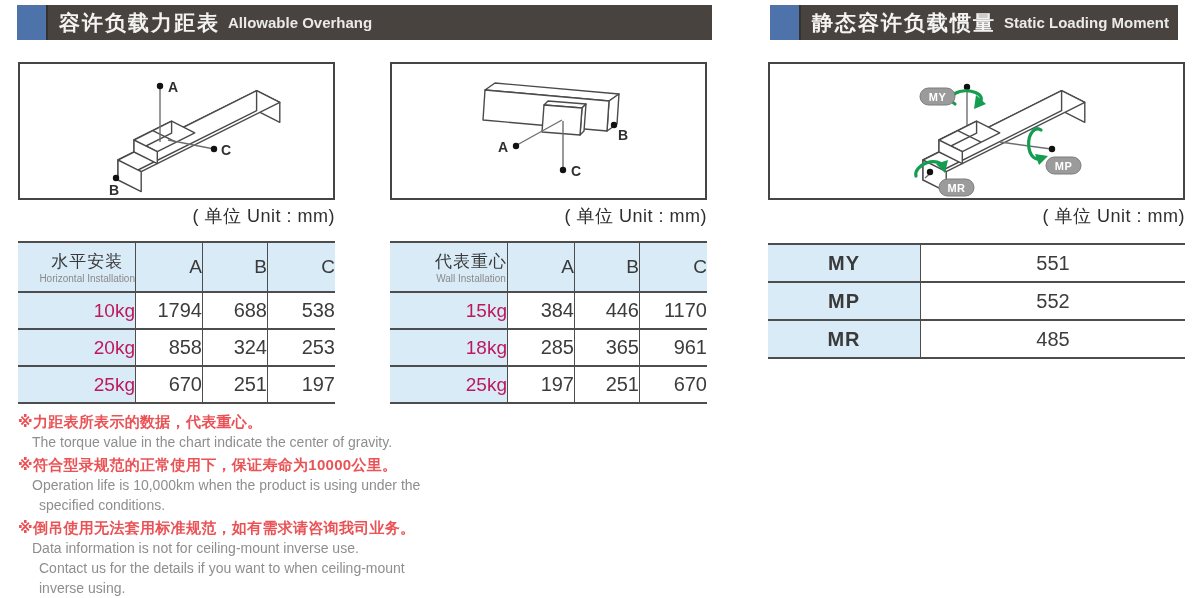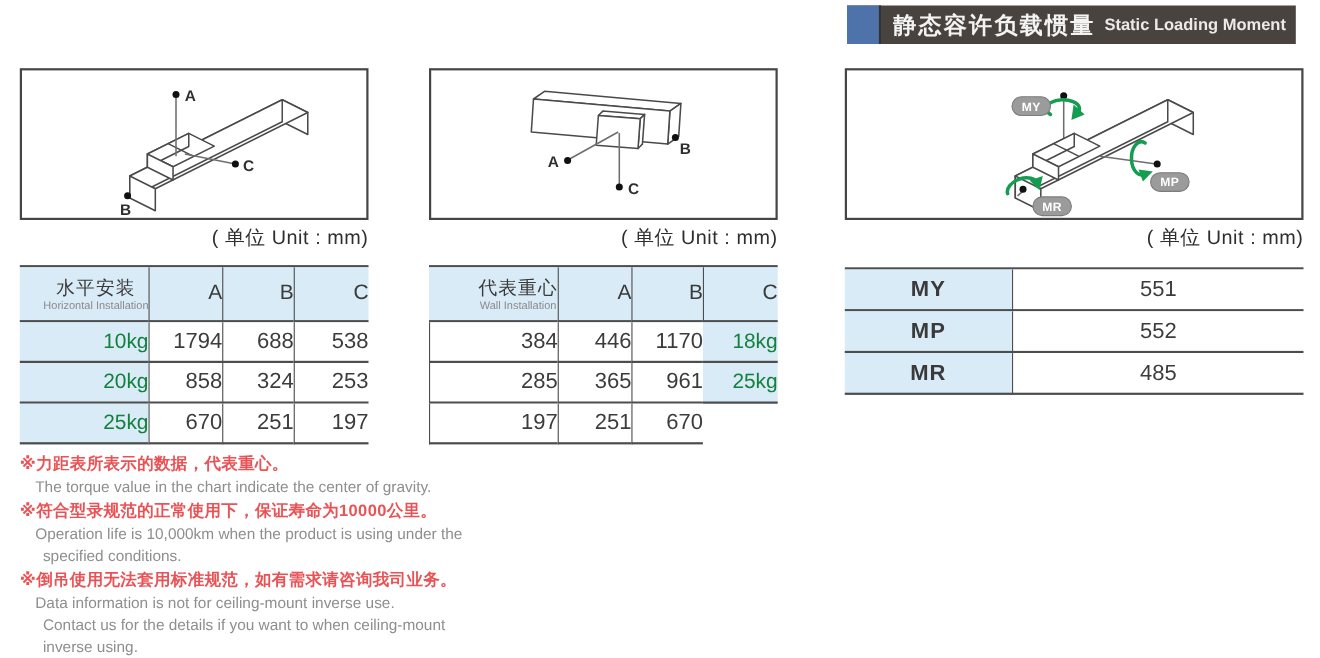"容许负载力距表" div.hbar { html: none -> <div> <div></div> <span>容许负载力距表</span> <span>Allowable Overhang</span> </div> }
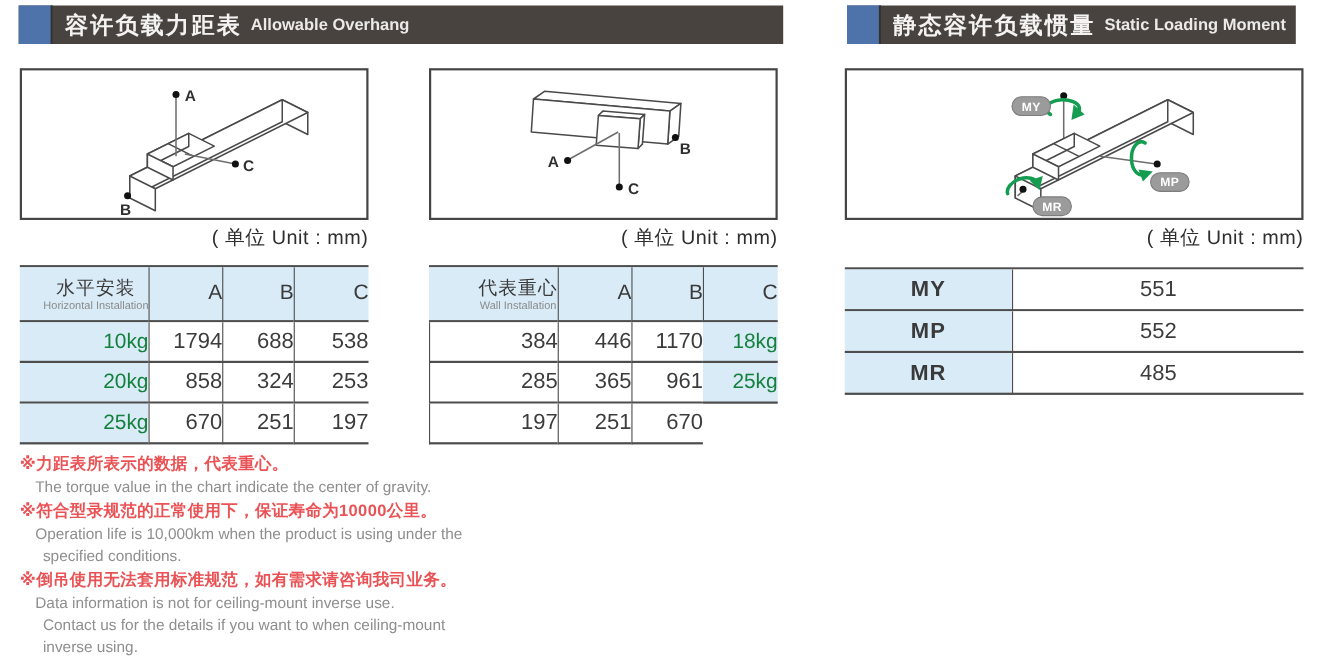"10kg" .kg { color: #15803d -> #be185d }
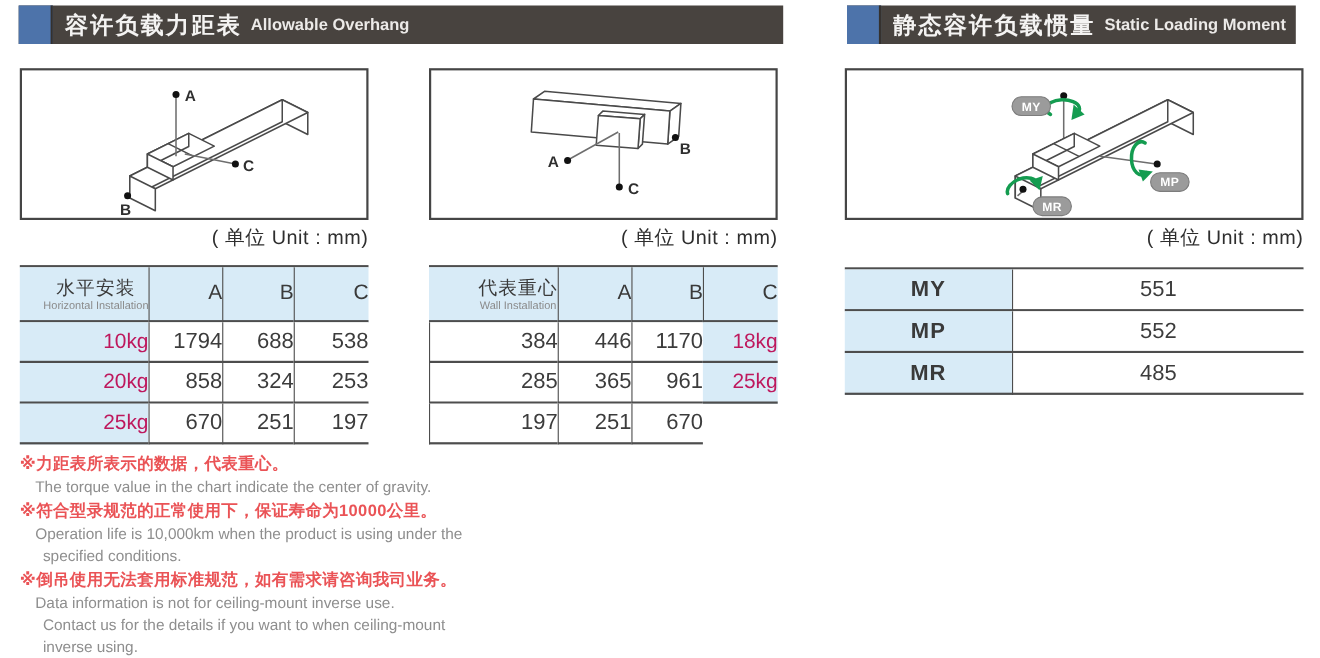"15kg" div.cell { html: none -> <div>15kg</div> }
